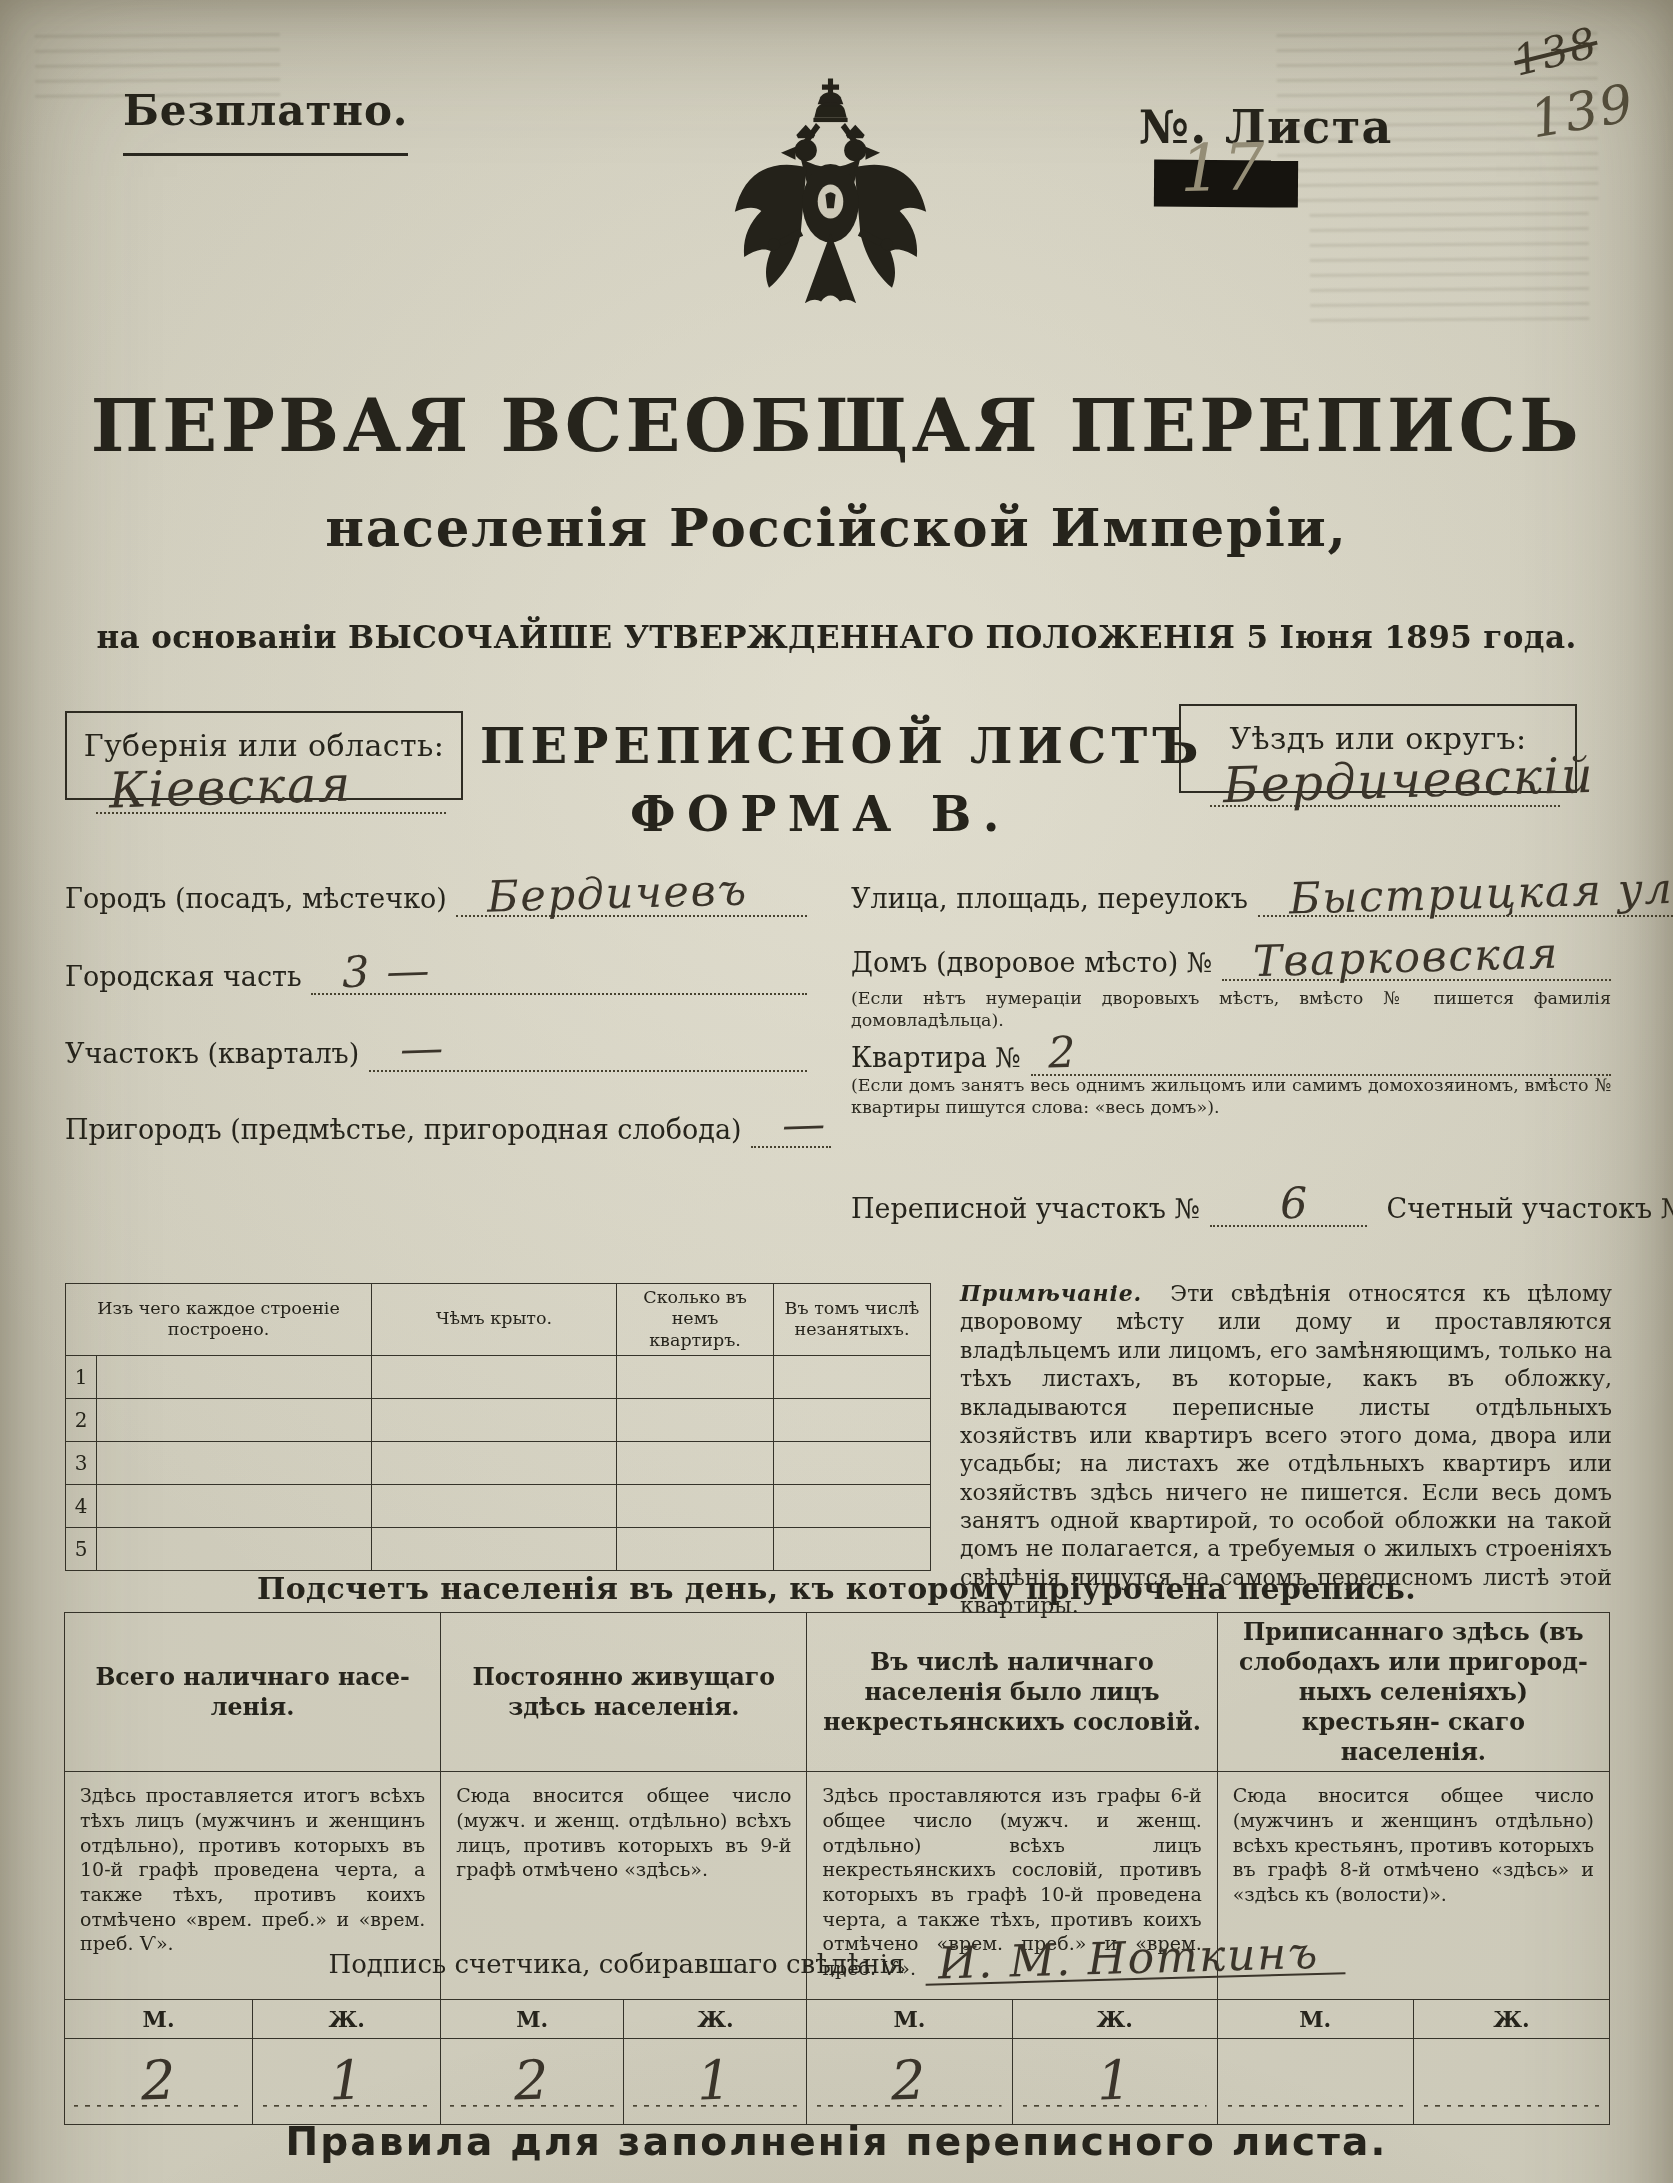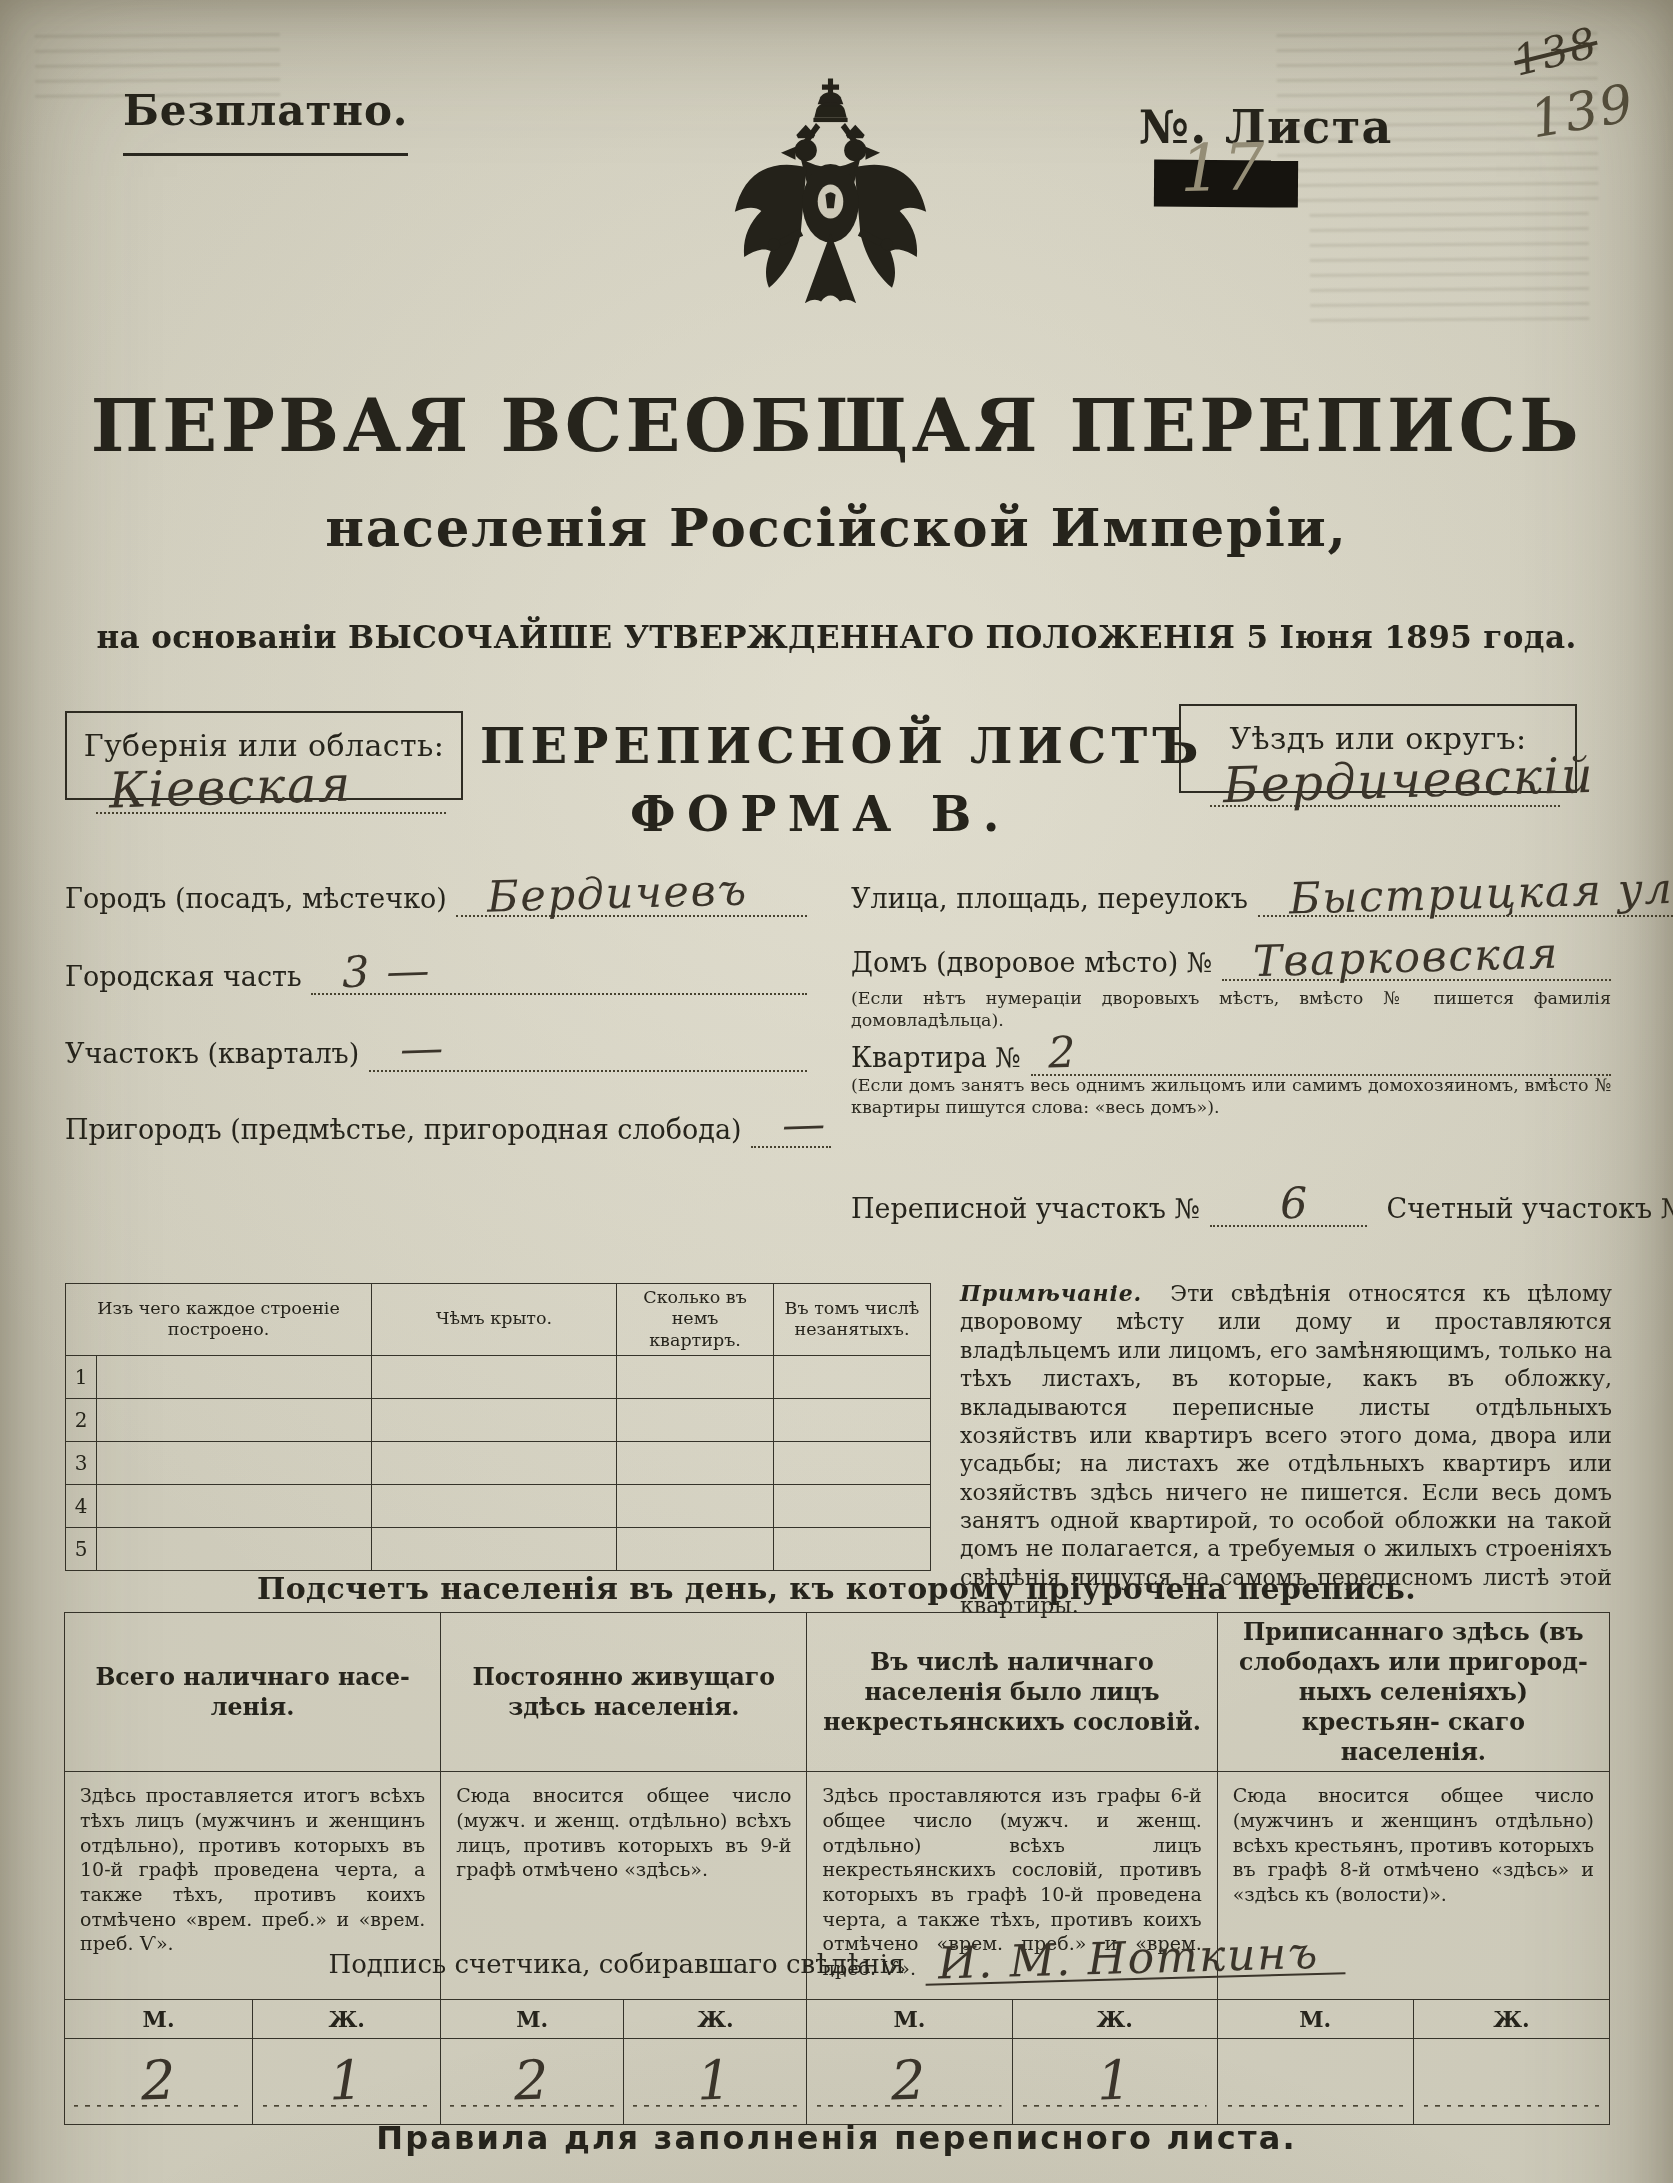"Правила для заполненія переписного" .rules-title { font-size: 32px -> 39px }
